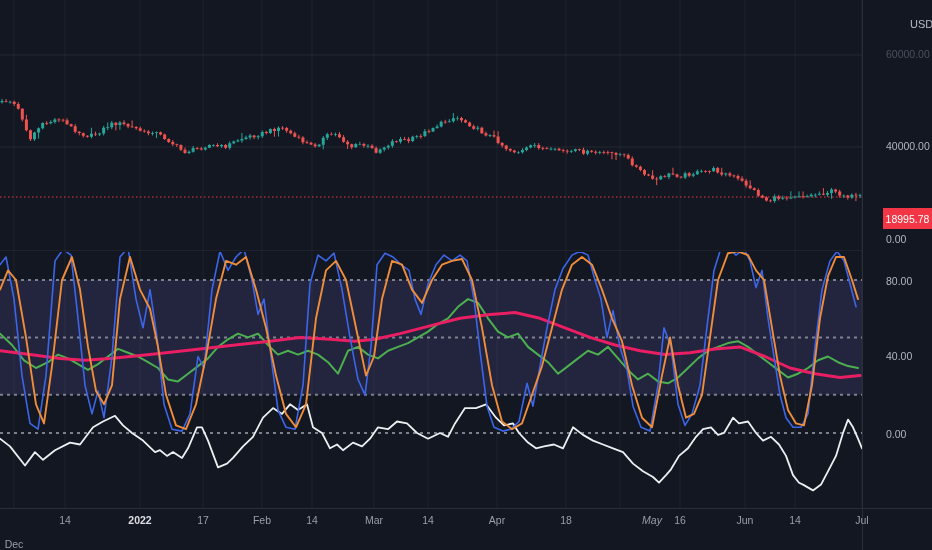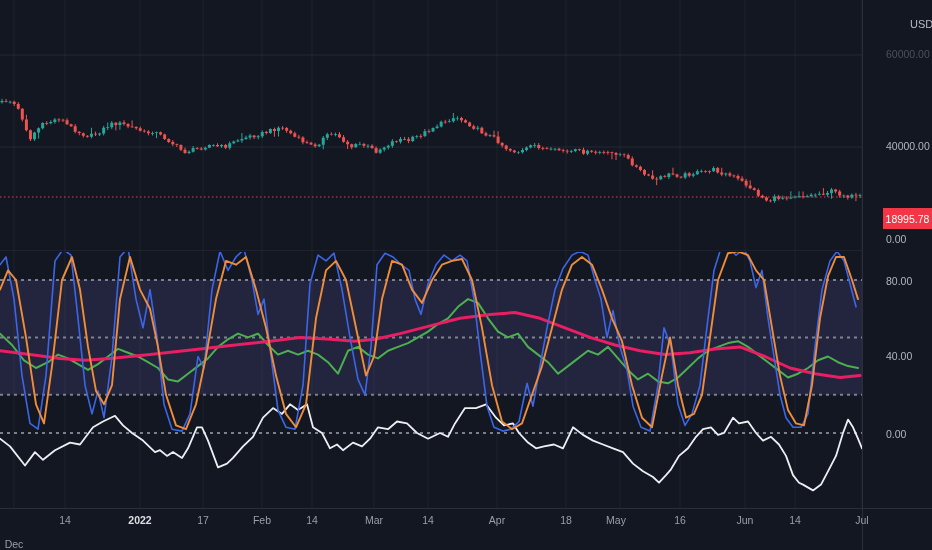"May" div.tick { font-style: none -> italic; left: 616px -> 652px }
